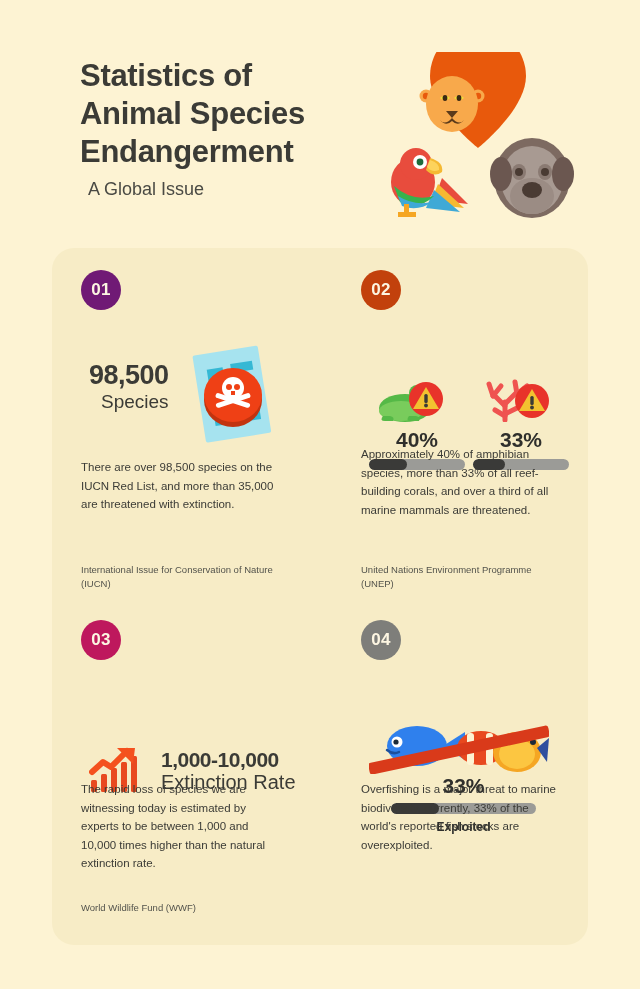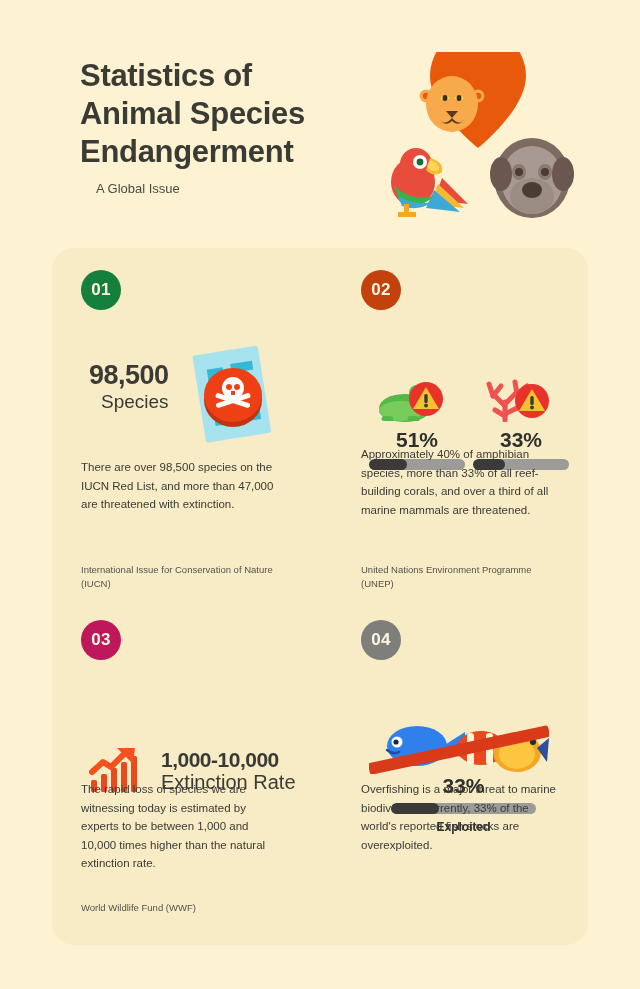"A Global Issue" .subtitle { font-size: 13px -> 18px; margin: 7px 0 0 16px -> 7px 0 0 8px }
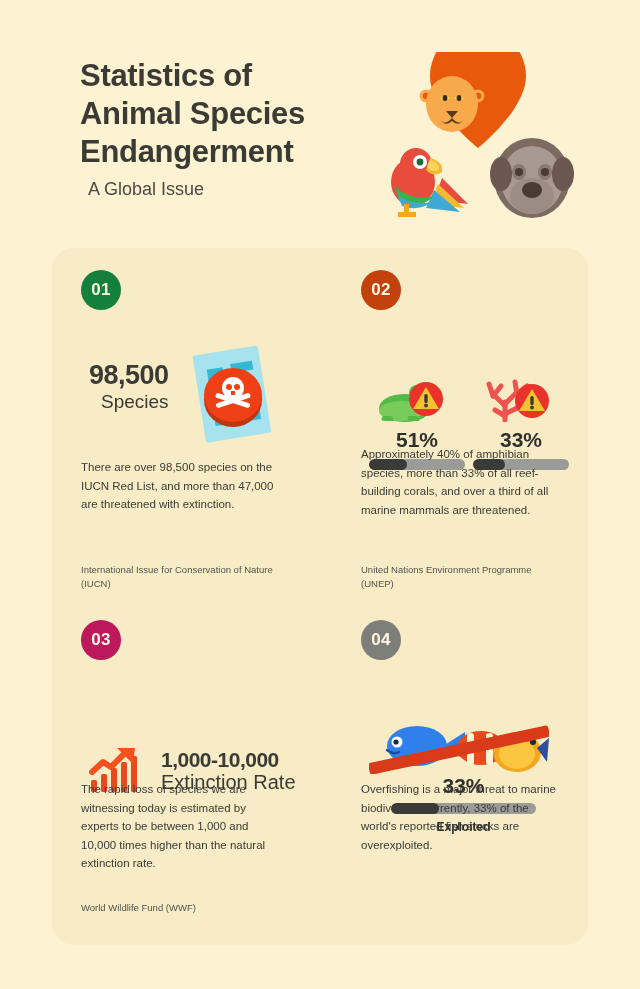"01" div.badge { background: #15803d -> #701a75 }
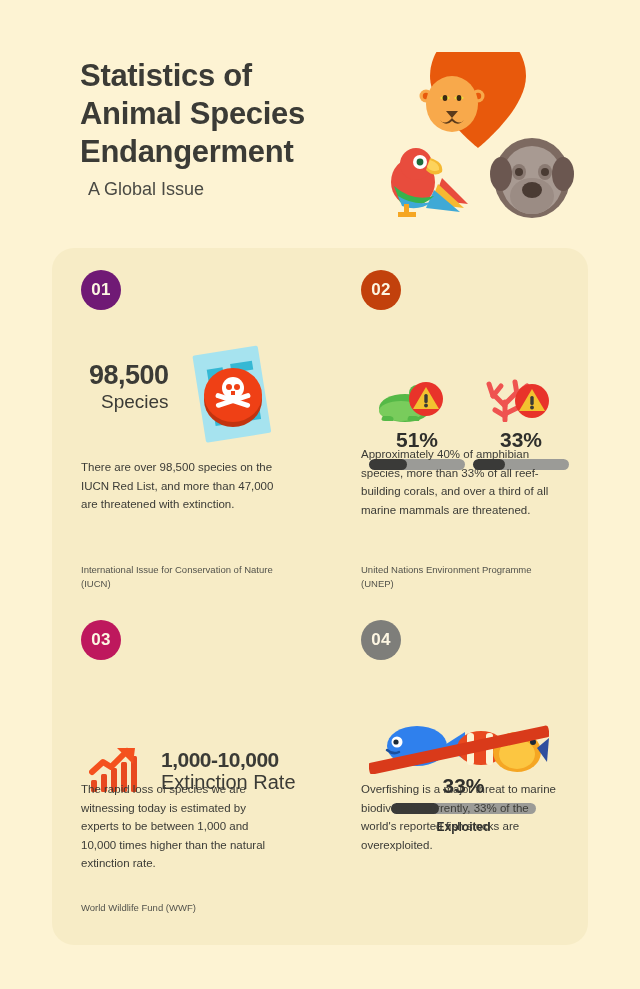"51%" div.pair-pct { text: 51% -> 40% }
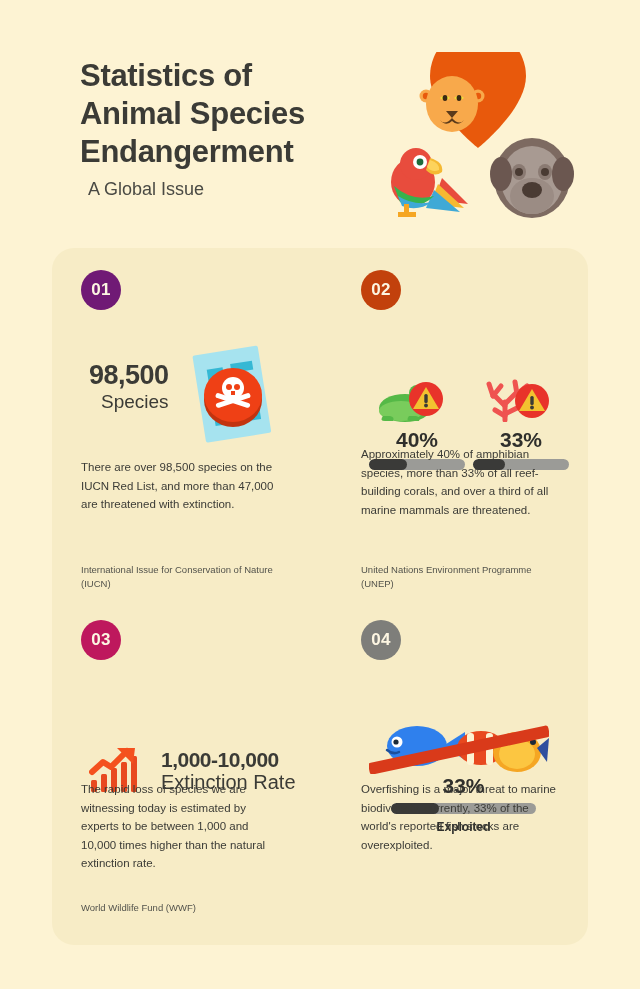"There are over 98,500 species" div.body-text { text: 47,000 -> 35,000 }
